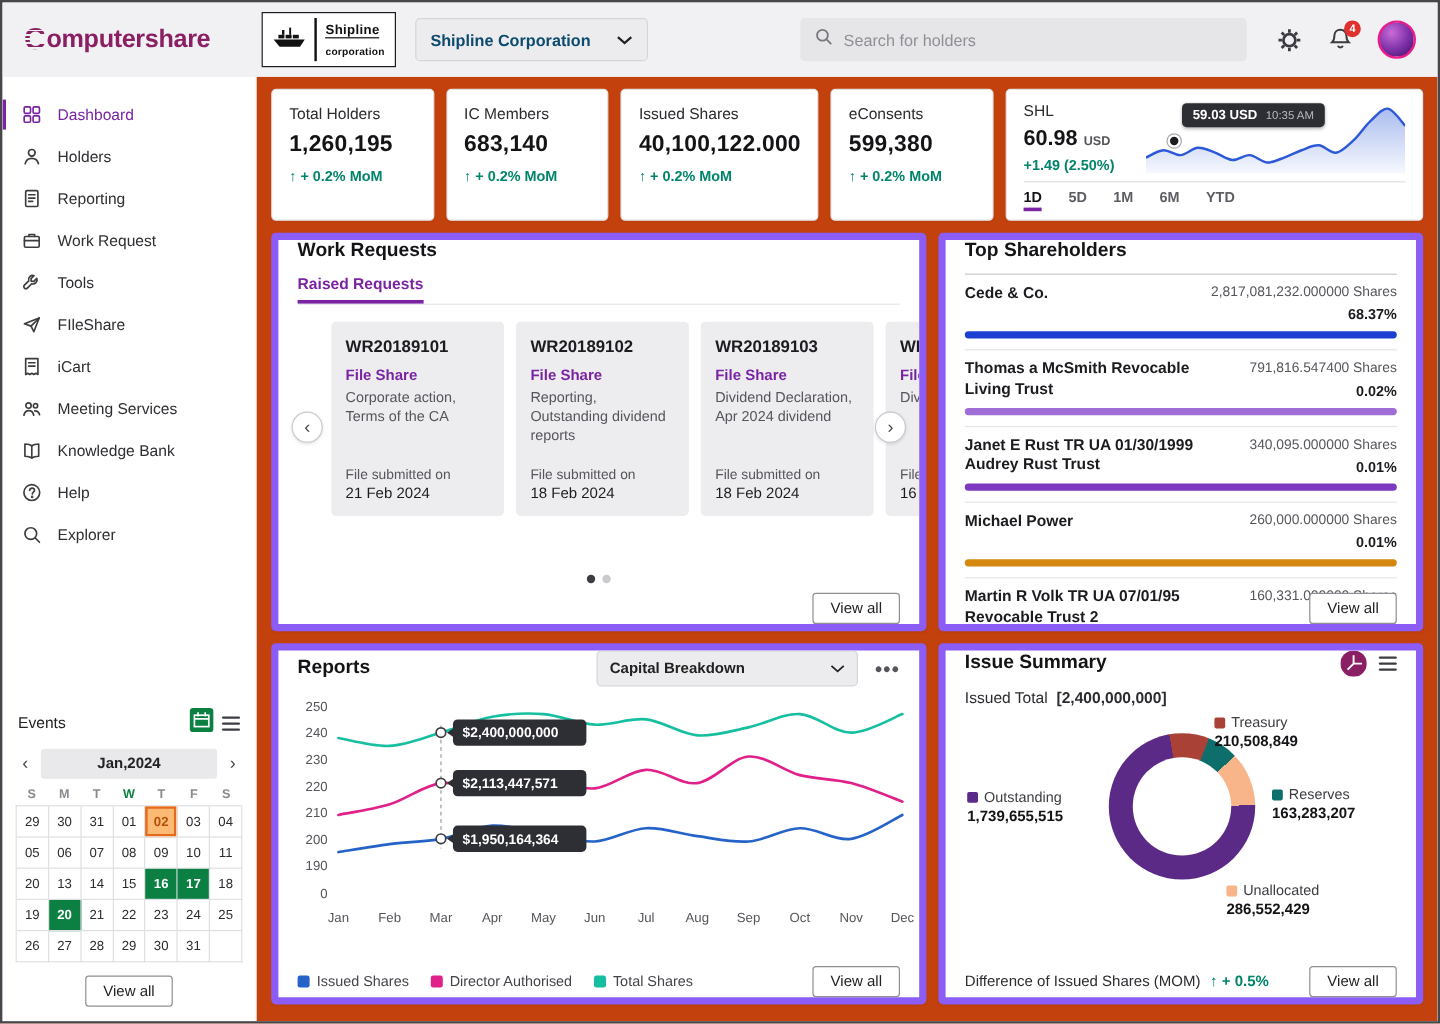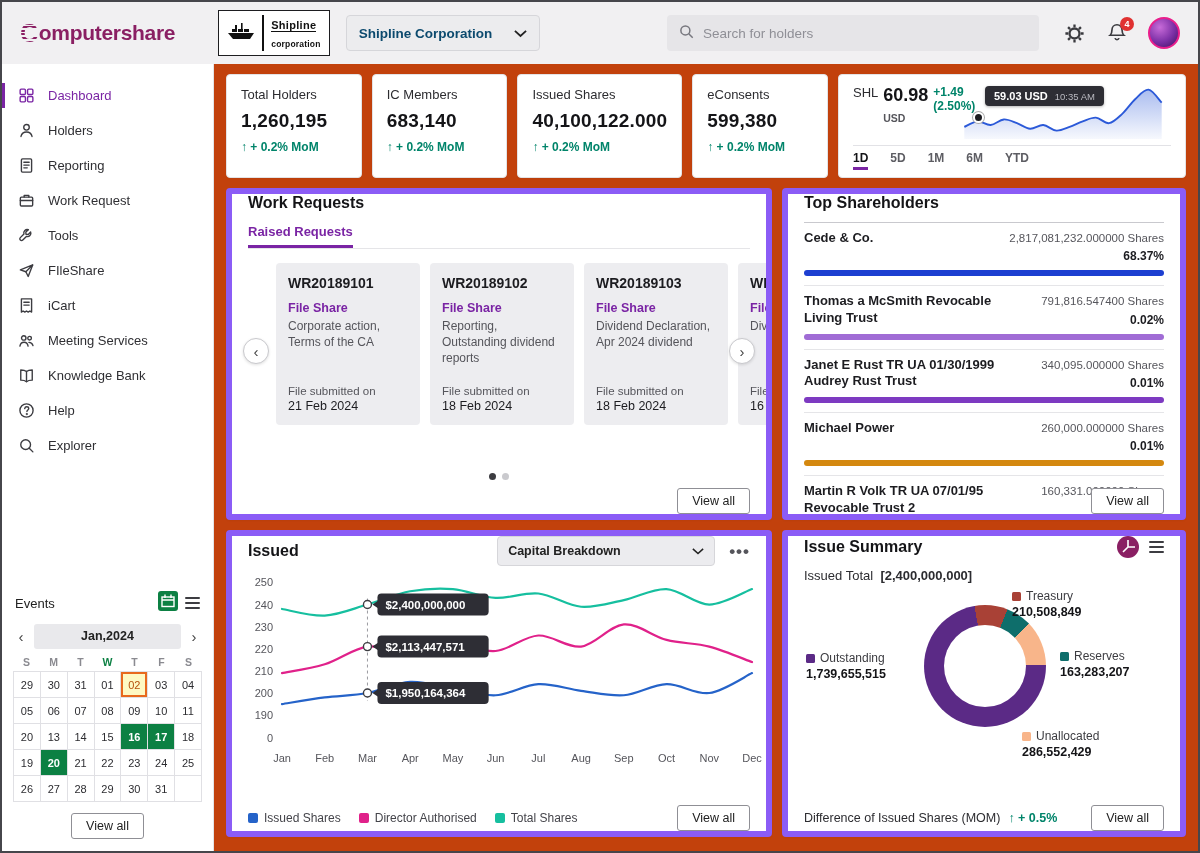"SHL" .shl-info { flex-direction: row -> column }
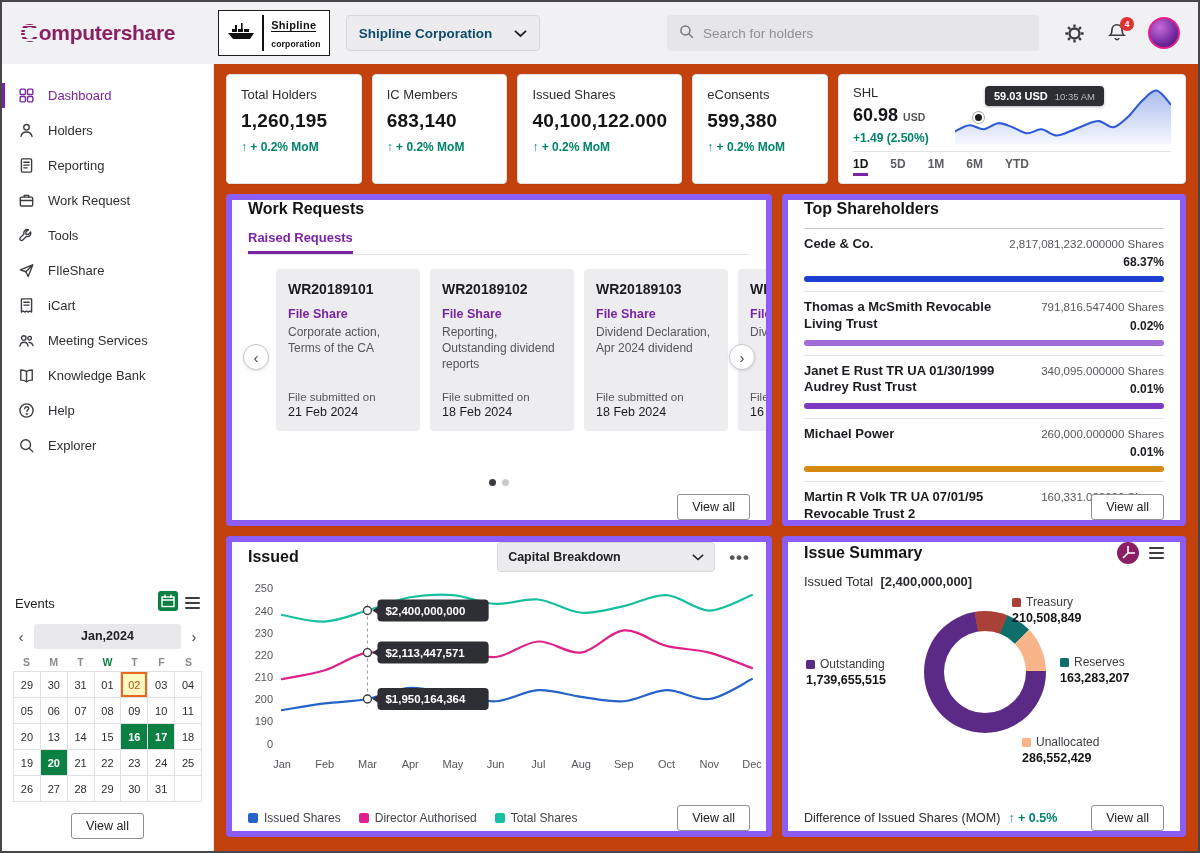"Issued" div.panel-title { text: Issued -> Reports }
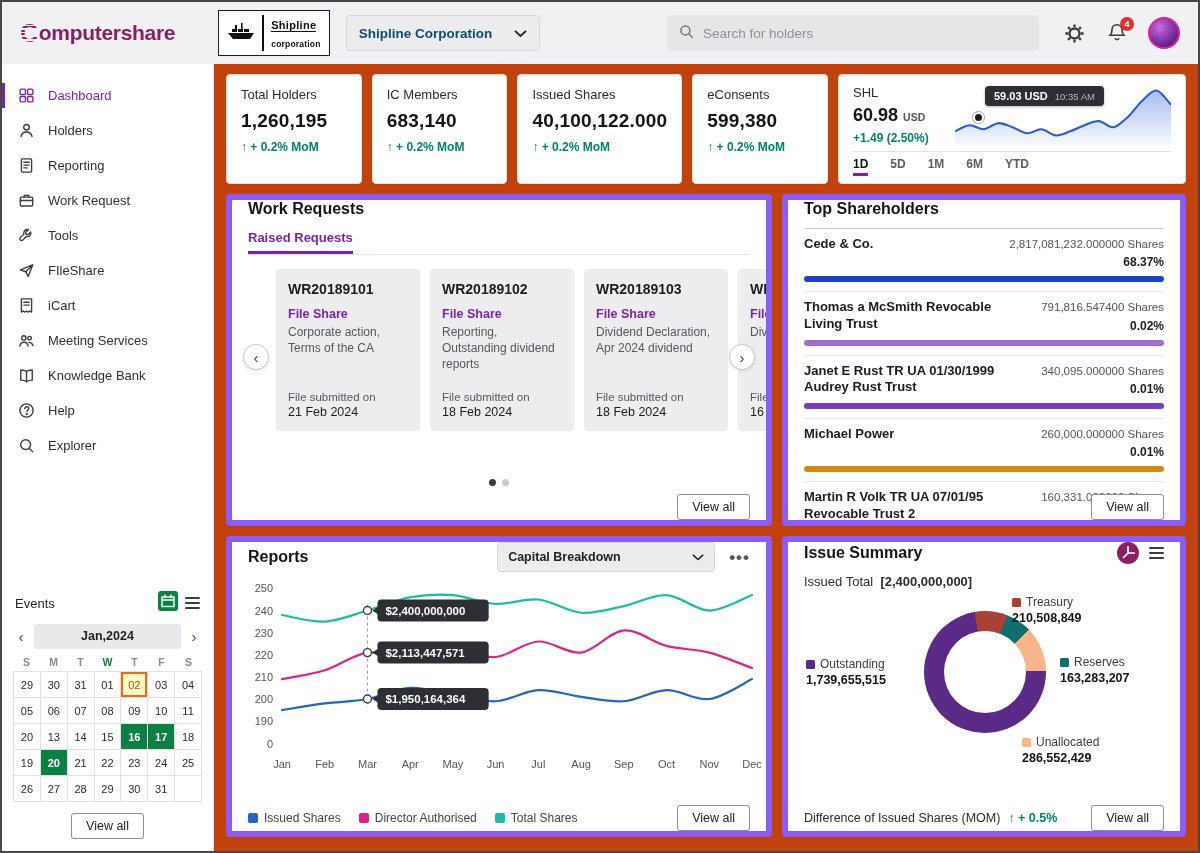"02" .cal-cell.orange { background: #fef9c3 -> #fdba74; font-weight: 400 -> 700 }
